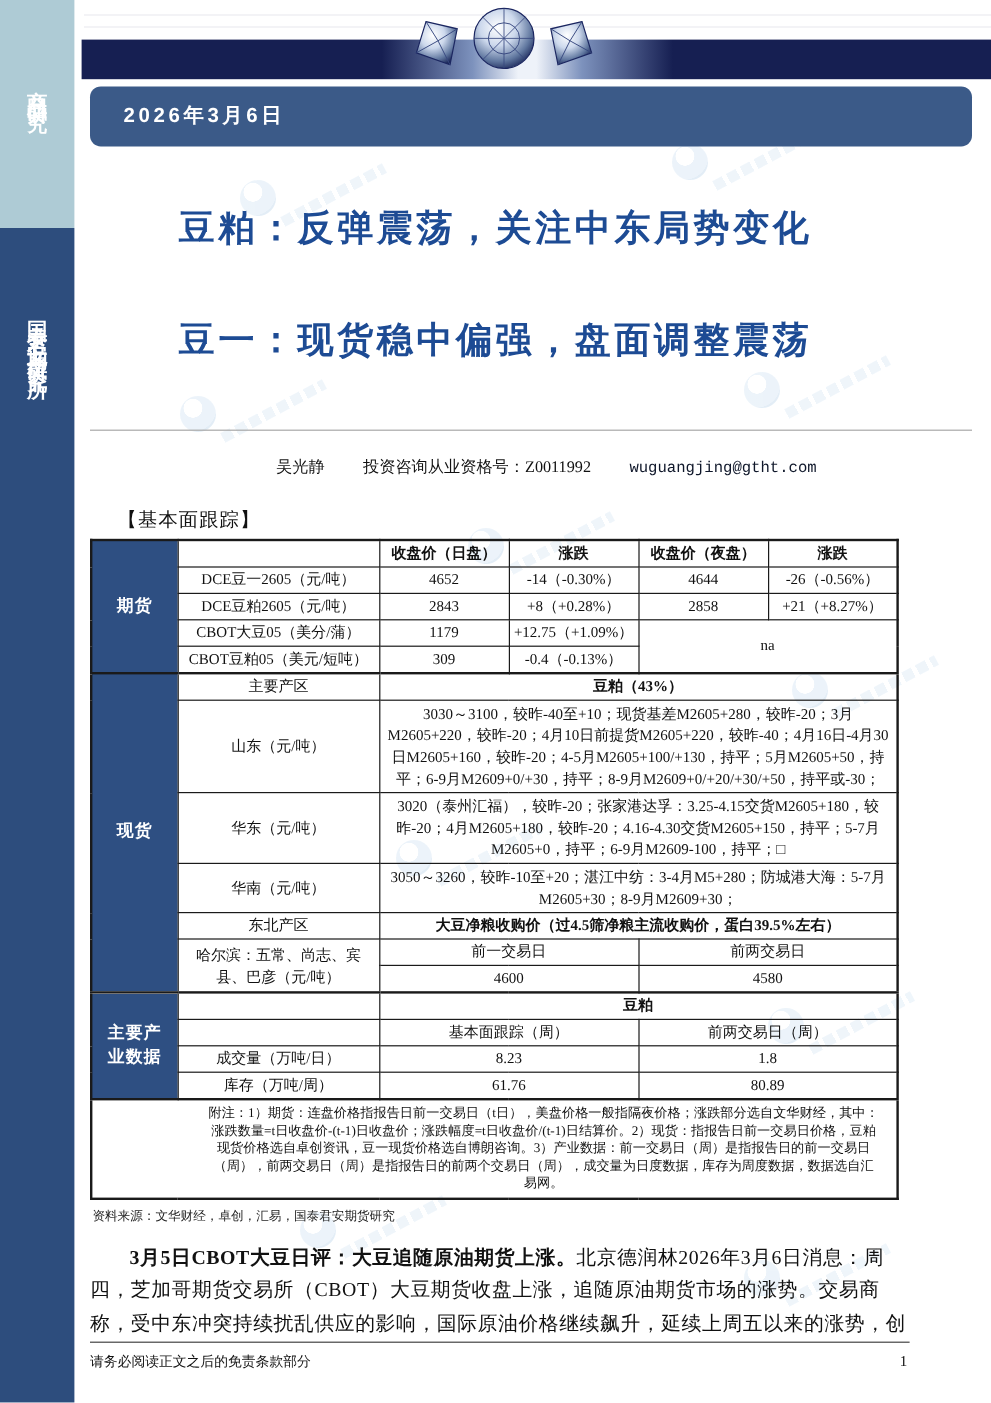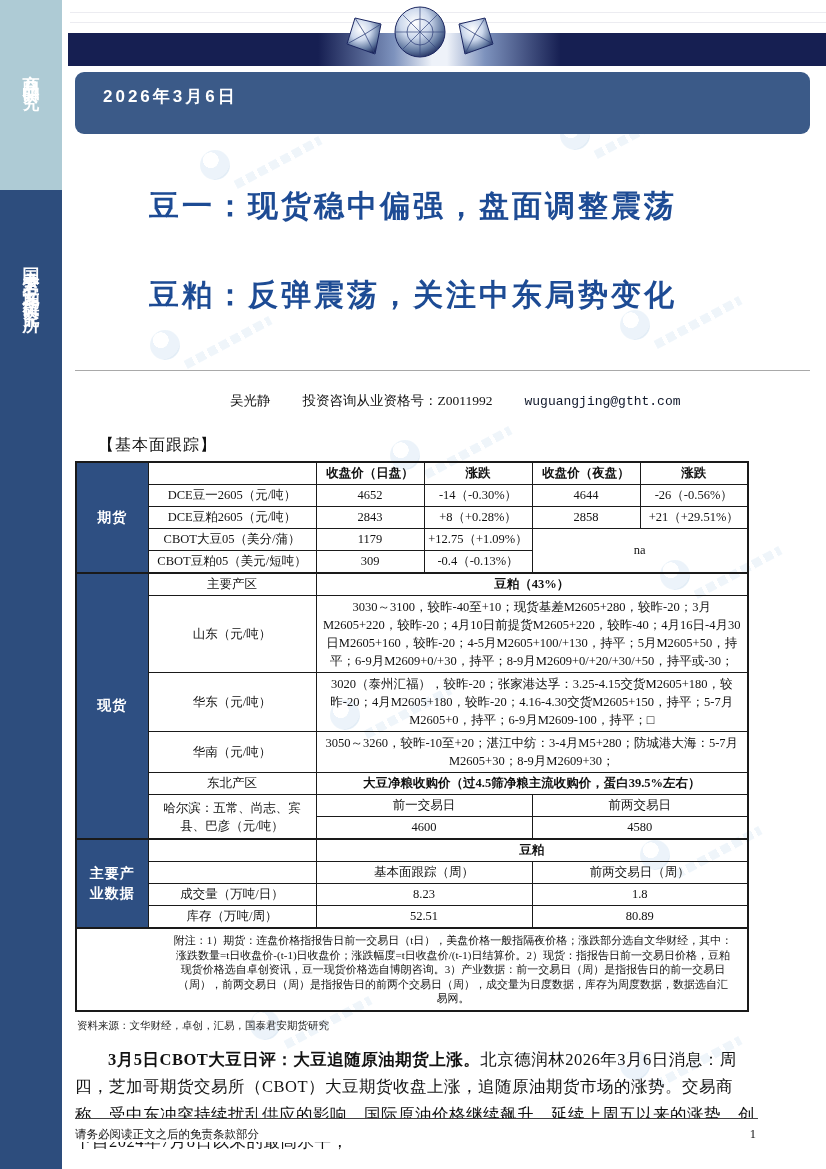"2026年3月6日" .datebar { height: 62px -> 50px }
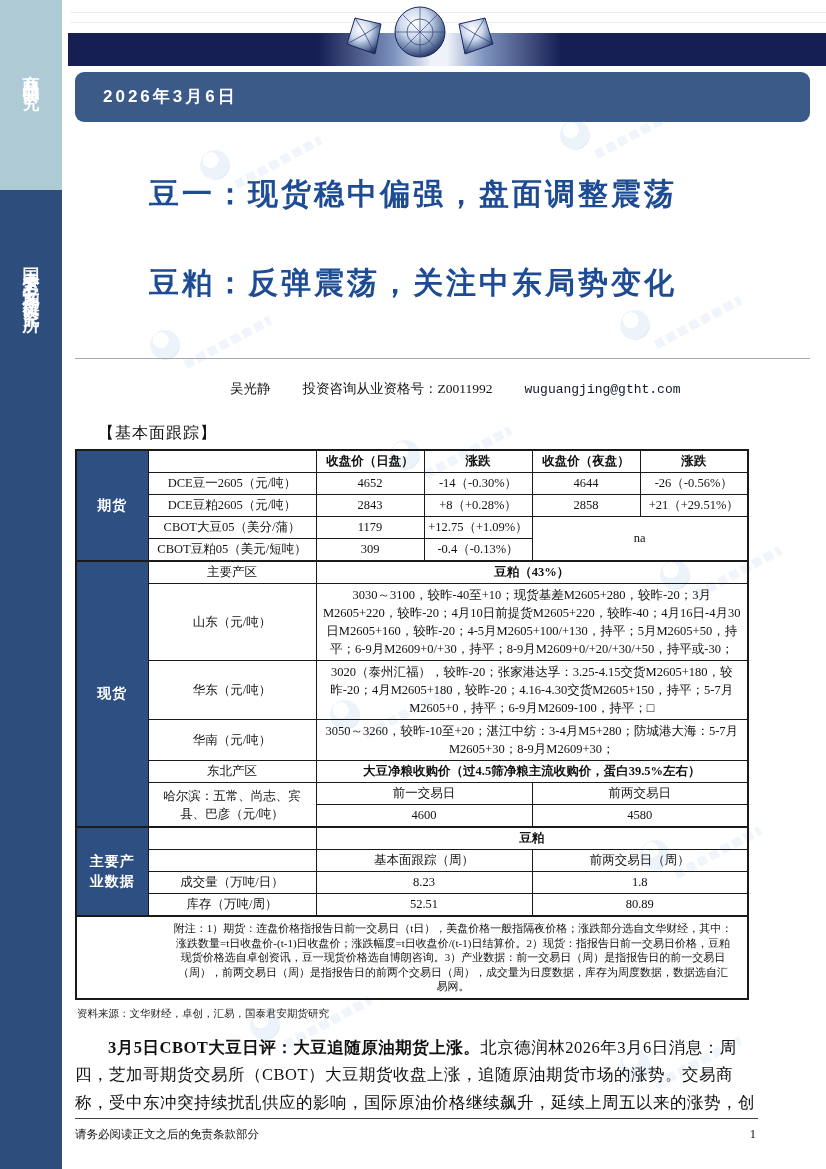"豆一：现货稳中偏强，盘面调整震荡" h1.title { order: before "豆粕：反弹震荡，关注中东局势变化" -> after "豆粕：反弹震荡，关注中东局势变化" }
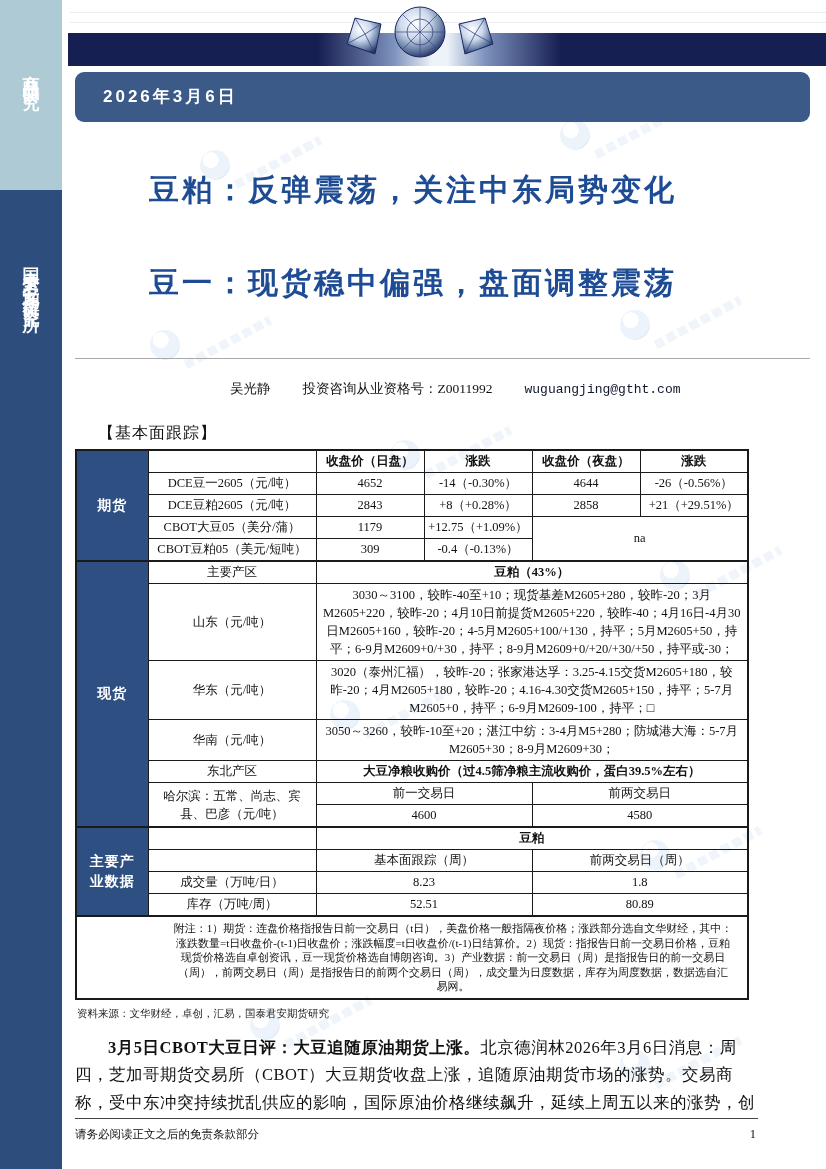"+21（+29.51%）" td { text: +29.51% -> +8.27% }
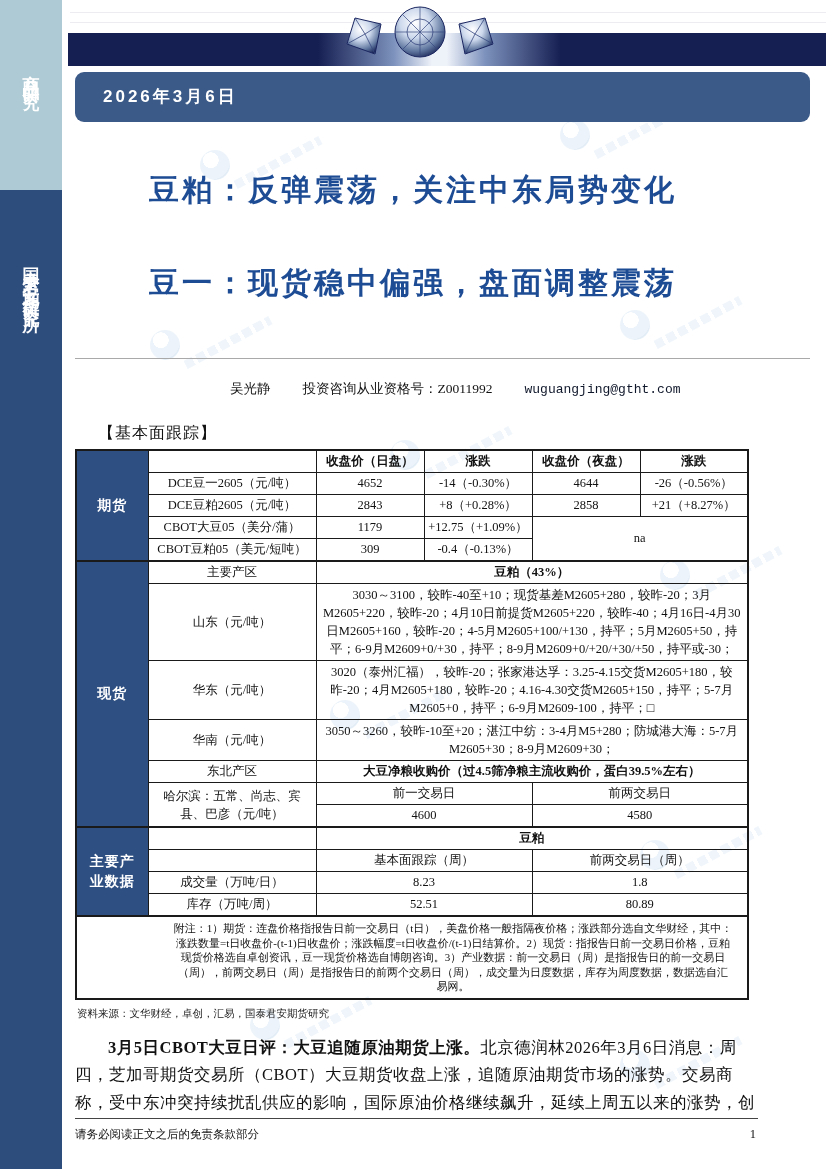"52.51" td { text: 52.51 -> 61.76 }
